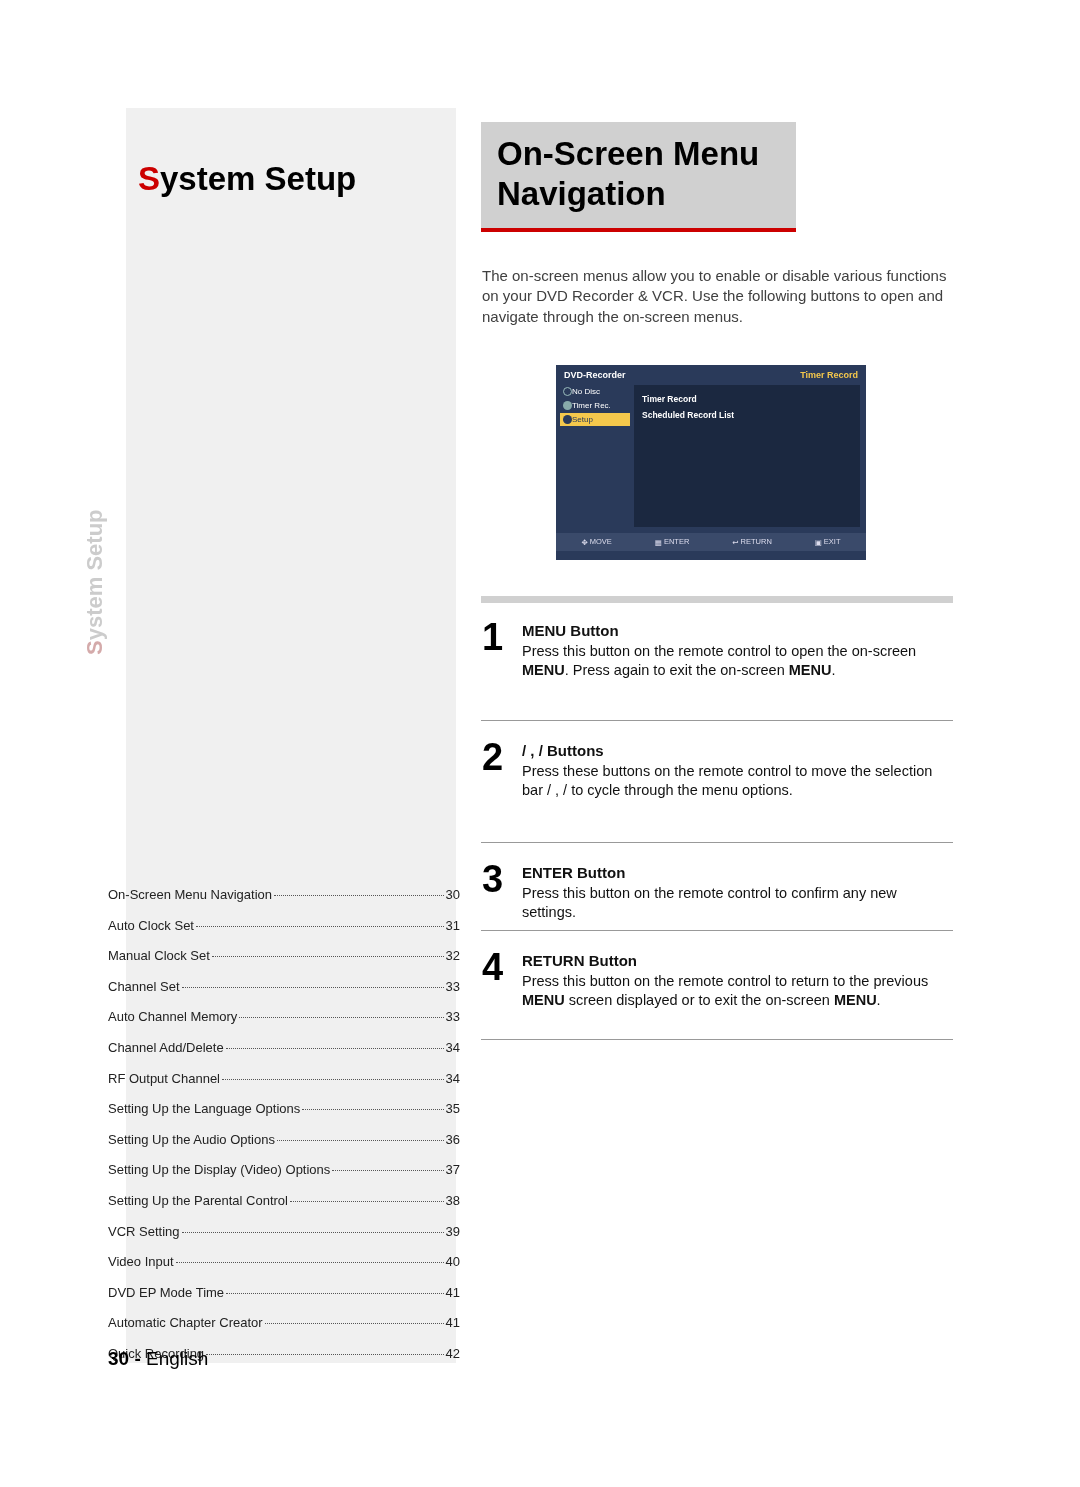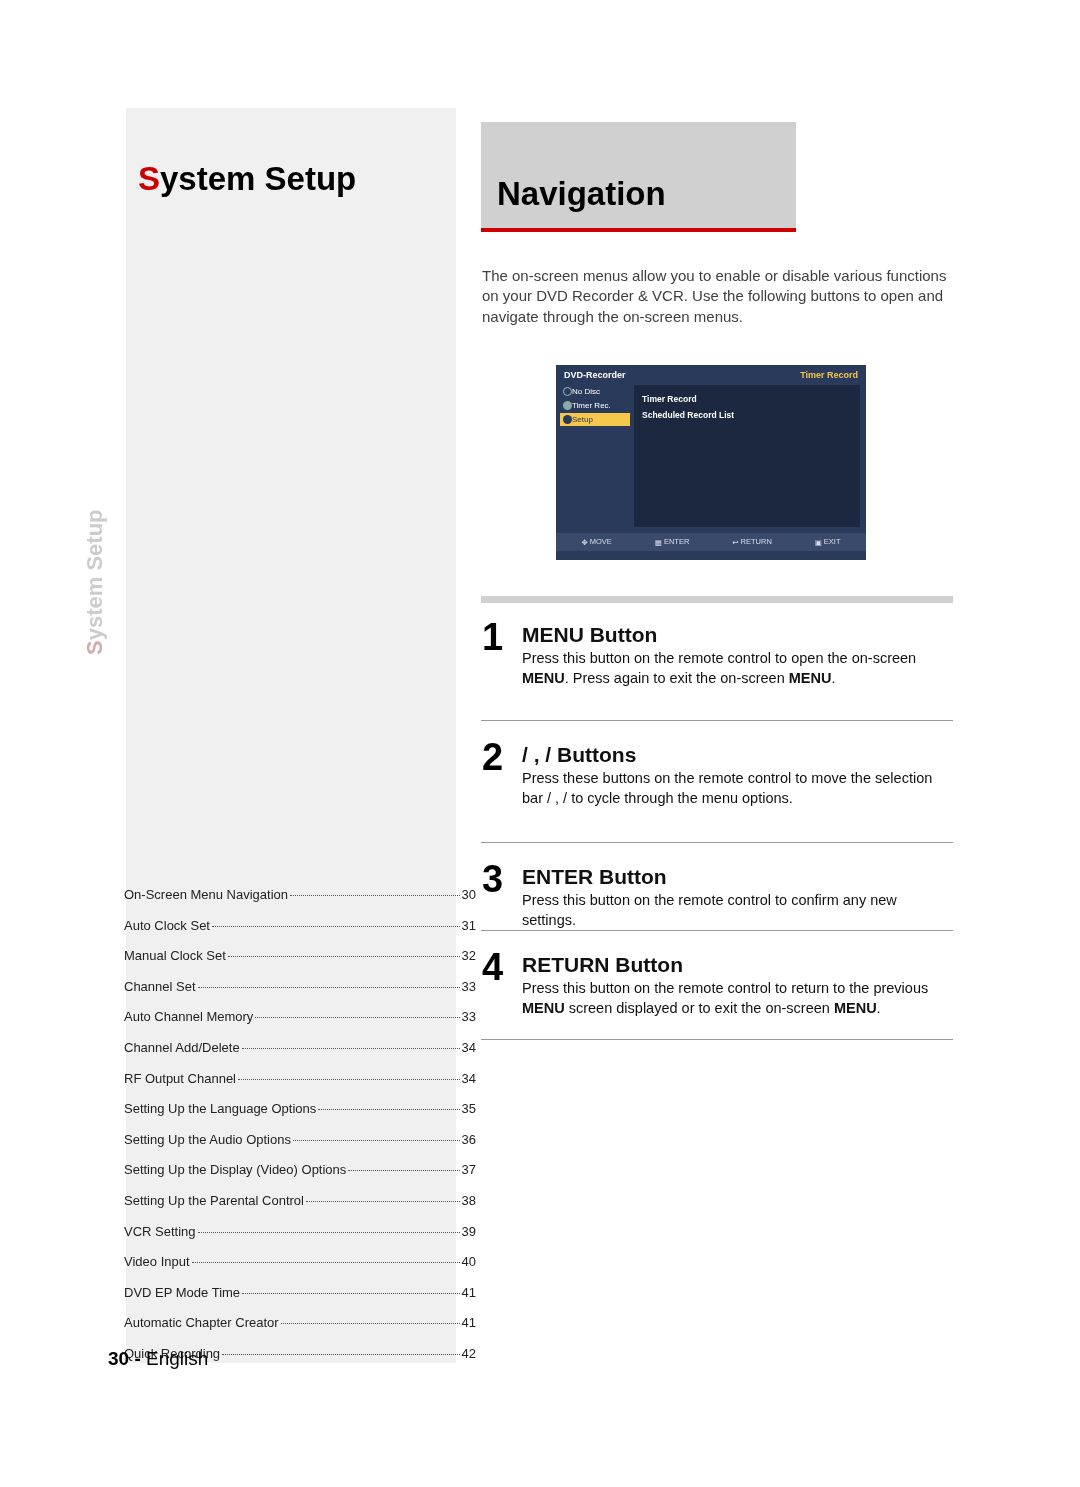"On-Screen Menu" span { html: none -> <span>On-Screen Menu</span> }
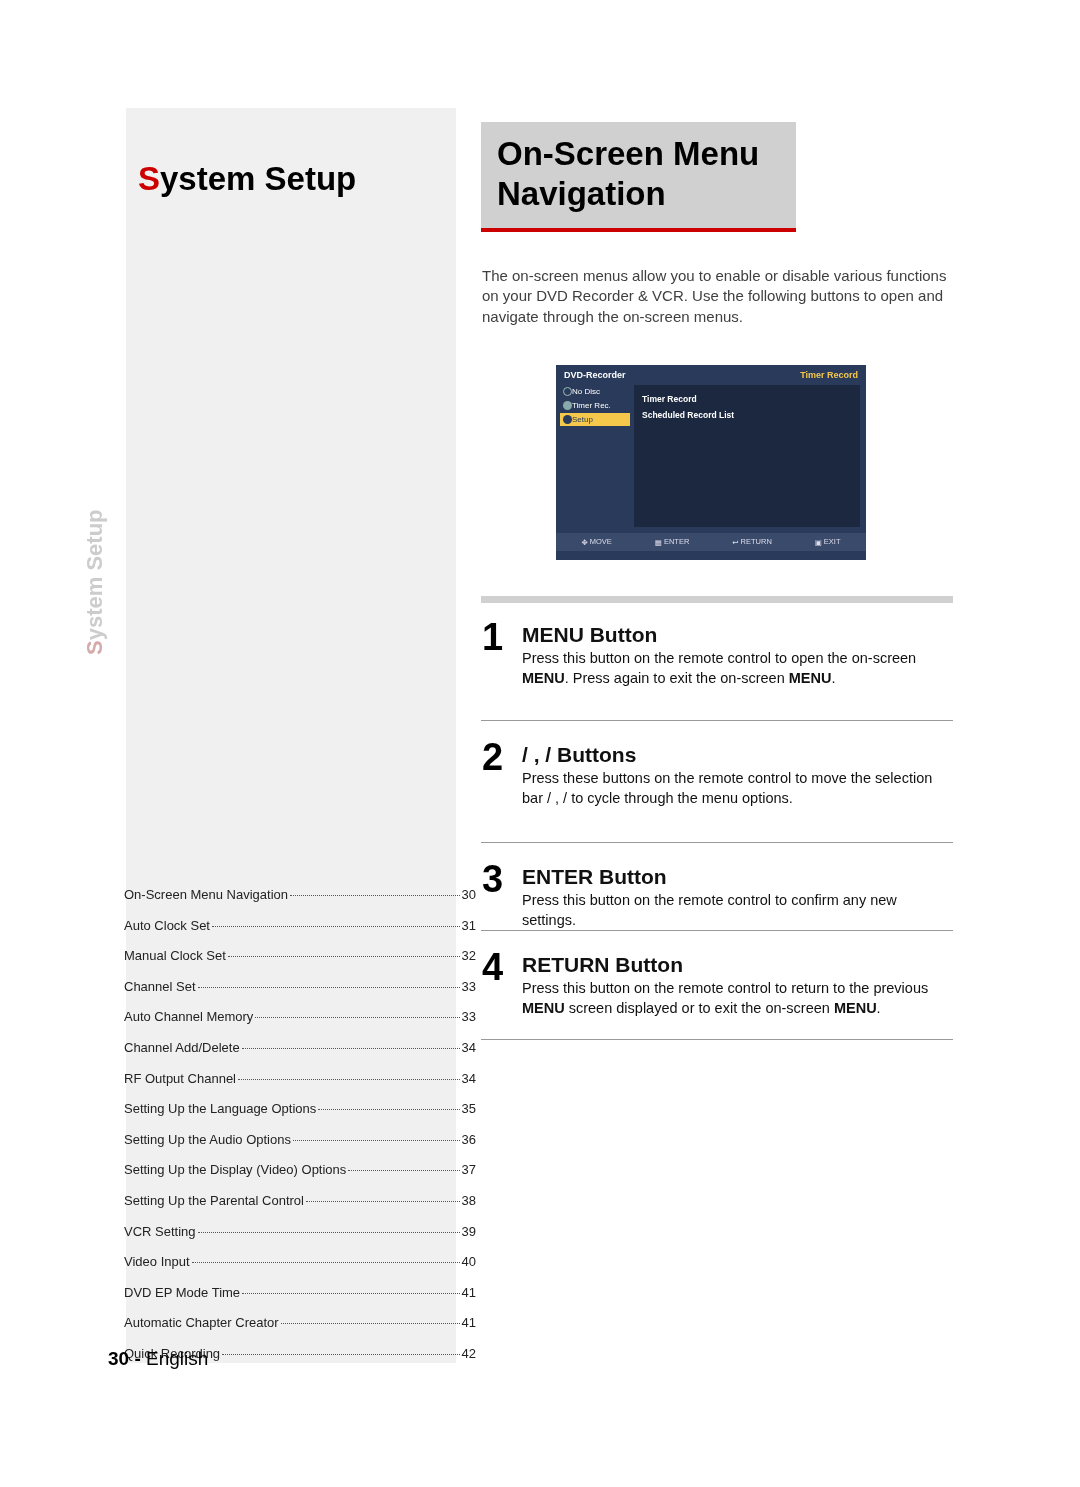"MENU Button" .step .body .h { font-size: 21px -> 15px }
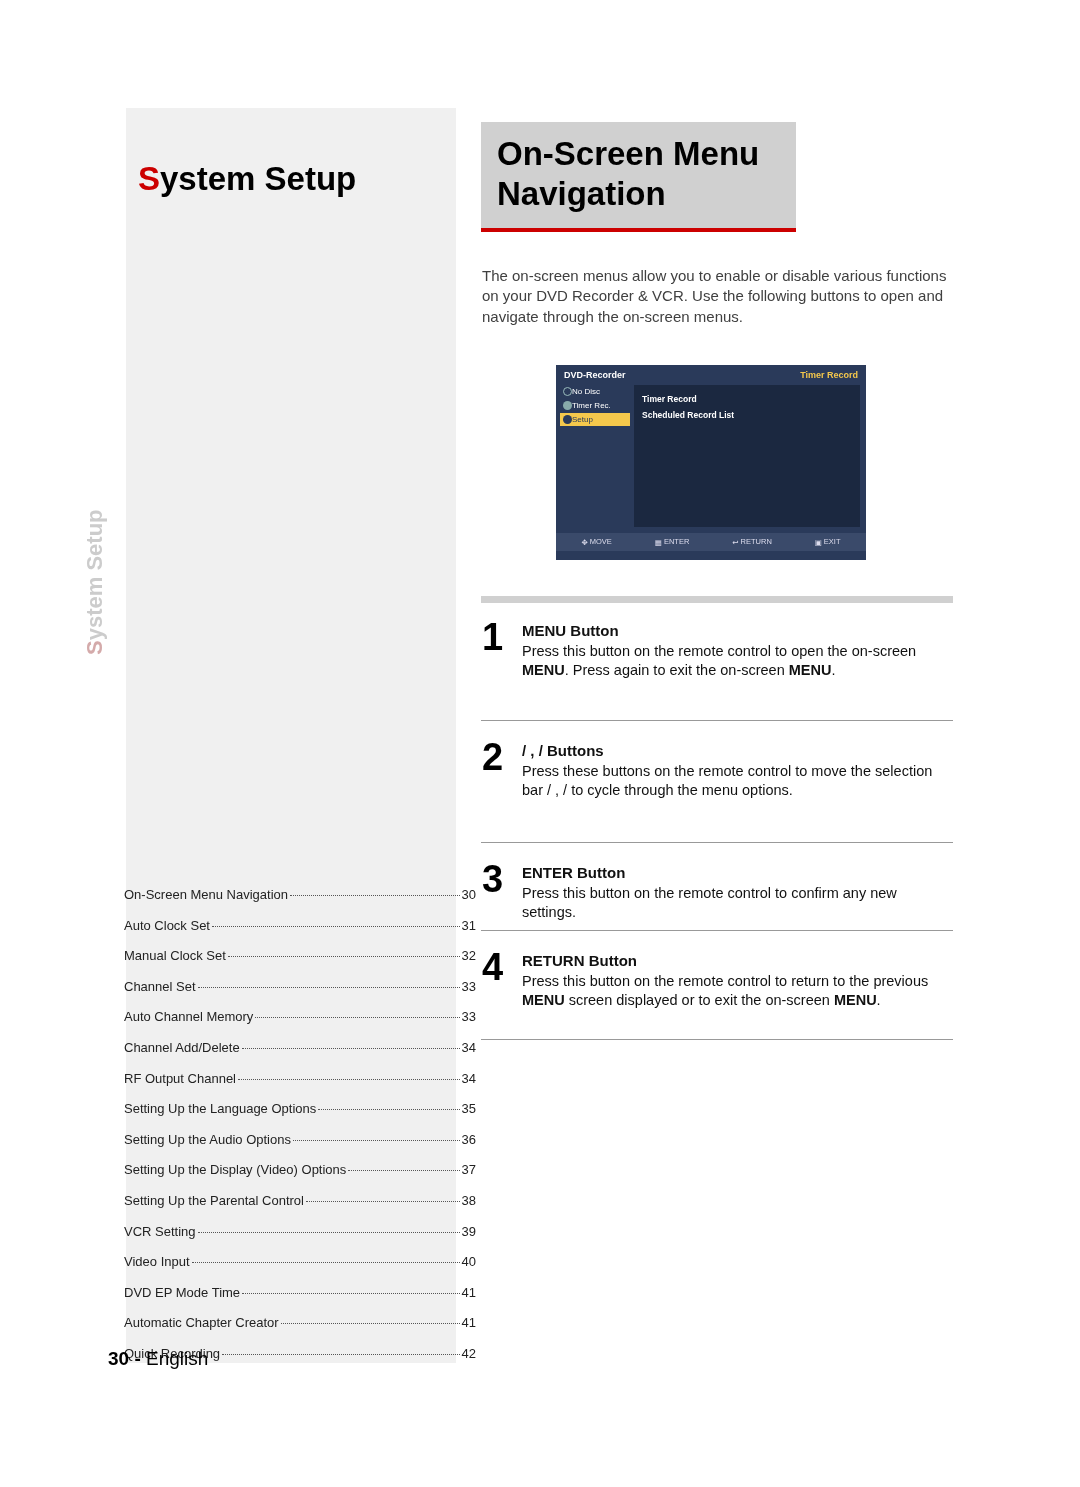"On-Screen Menu Navigation" .toc { left: 124px -> 108px }
